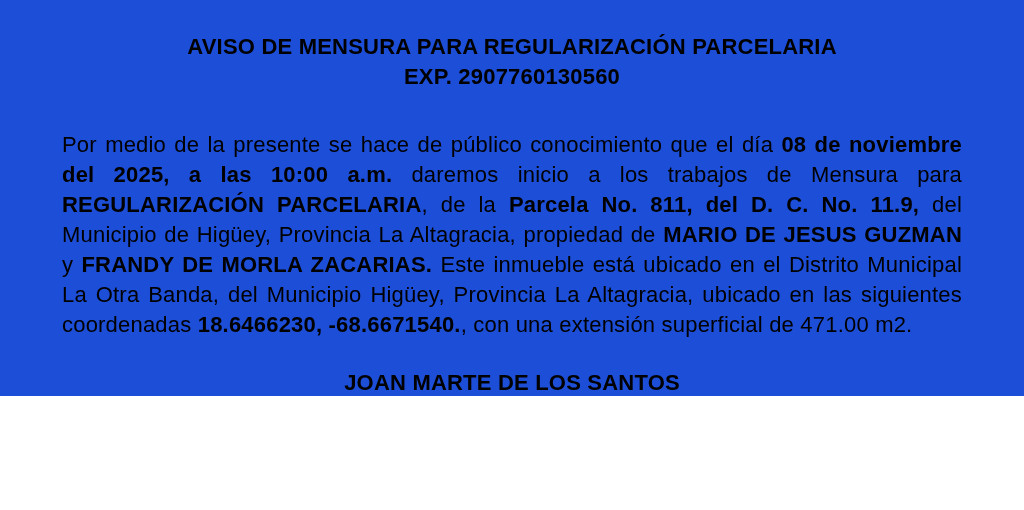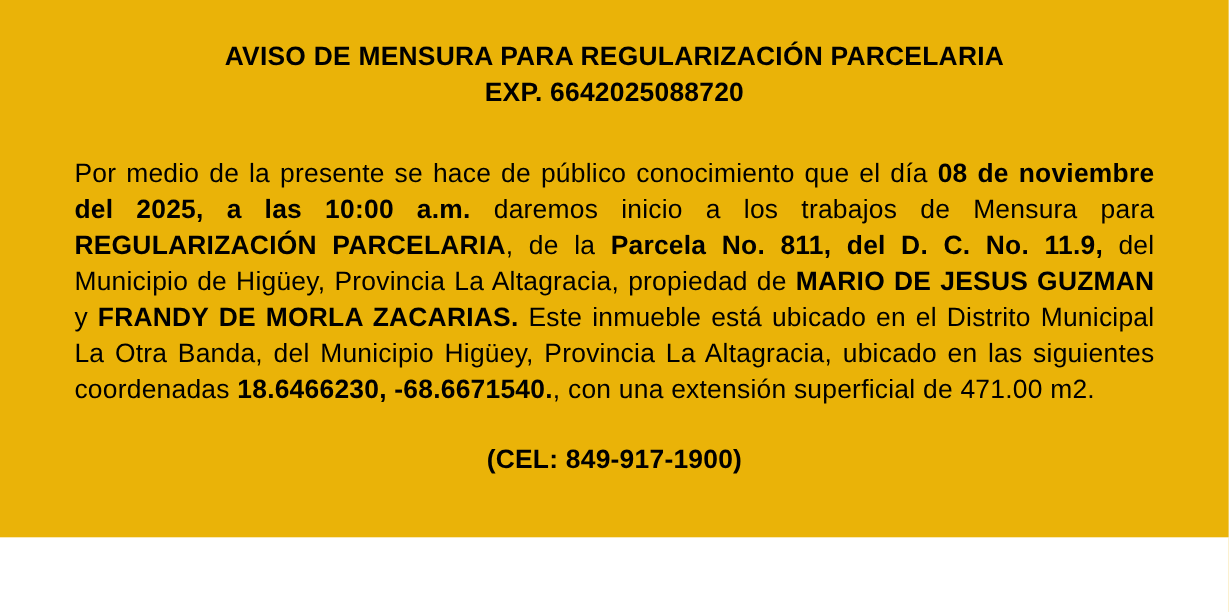"AVISO DE MENSURA PARA REGULARIZACIÓN" .page { background: #eab308 -> #1d4ed8; height: 448px -> 396px }
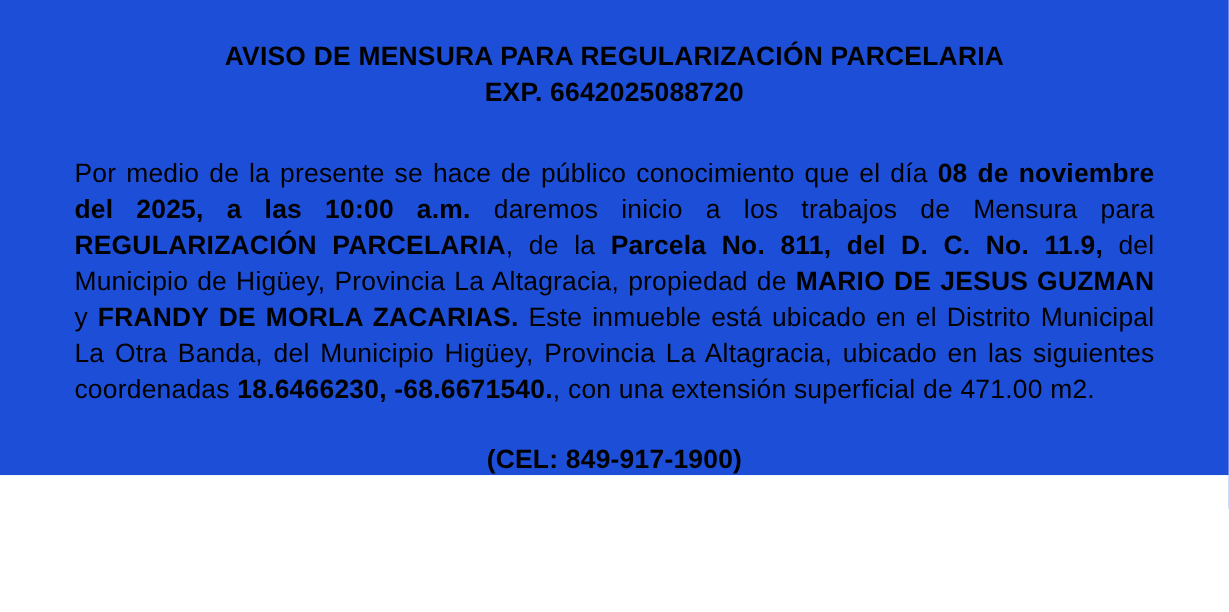"EXP. 6642025088720" div { text: 6642025088720 -> 2907760130560 }
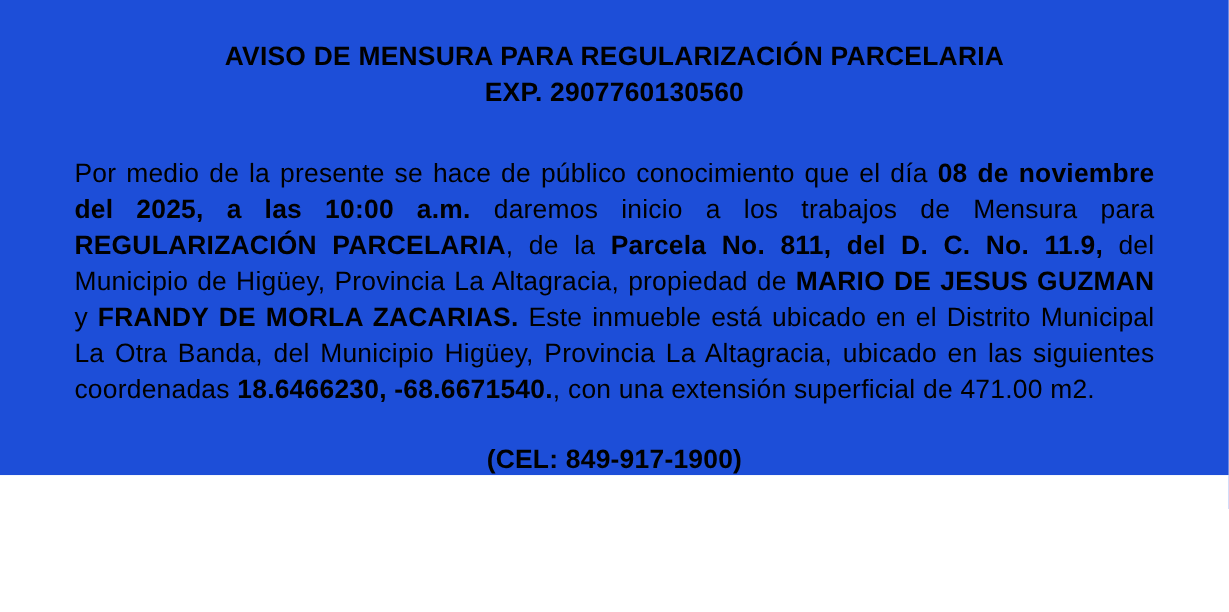"JOAN MARTE DE LOS SANTOS" div { html: none -> <div>JOAN MARTE DE LOS SANTOS</div> }
